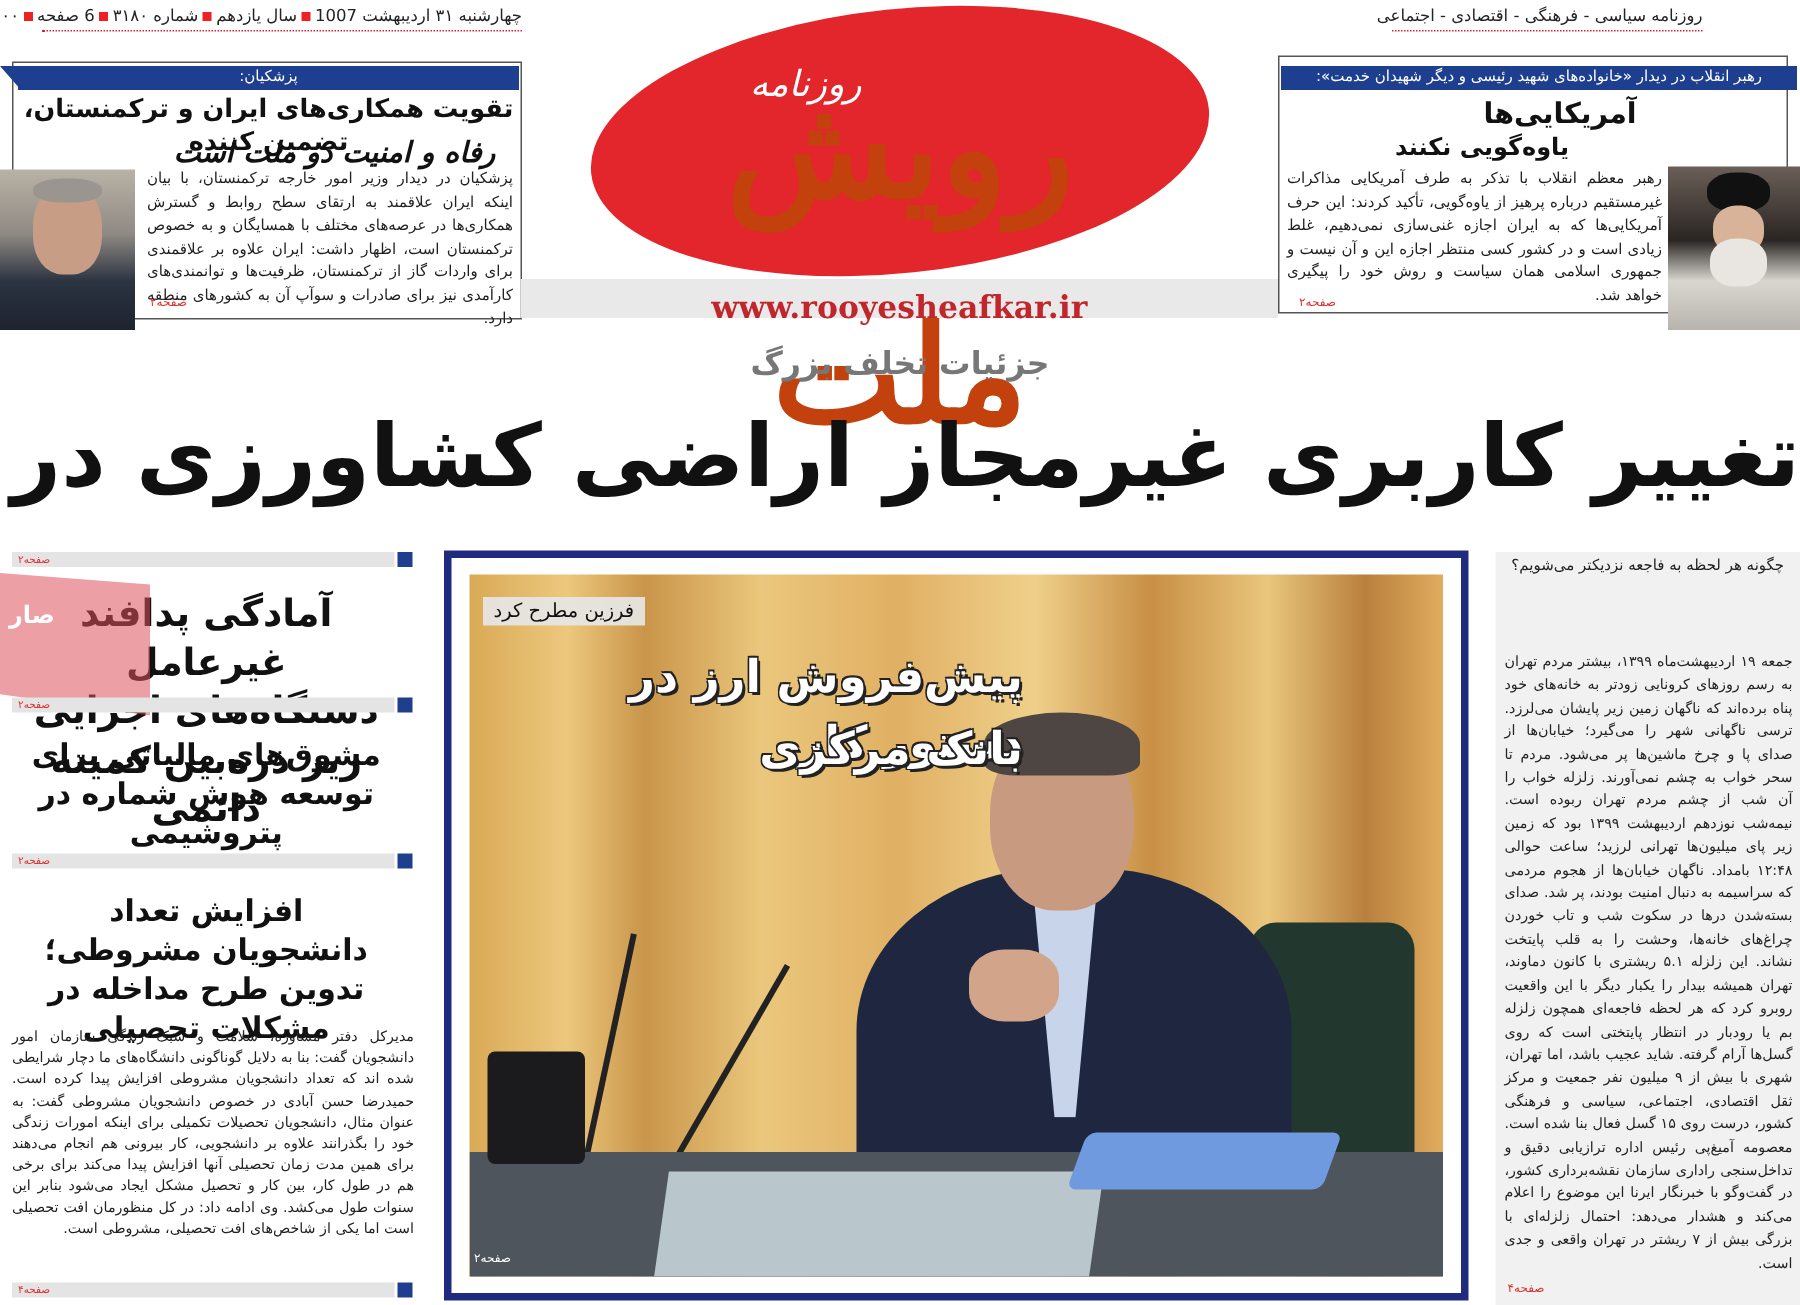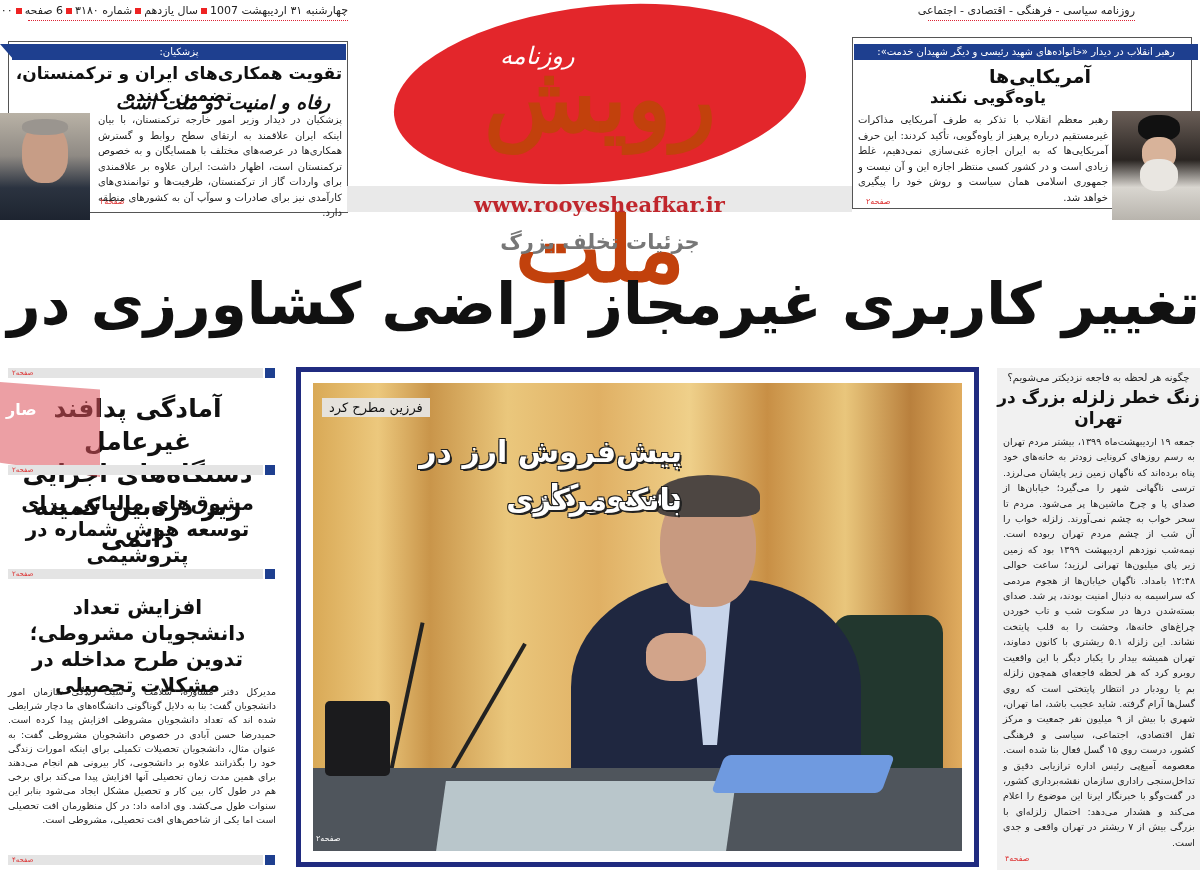"زنگ خطر زلزله بزرگ در" div.right-title { html: <div>زنگ خطر زلزله بزرگ در تهران</div> -> none }
